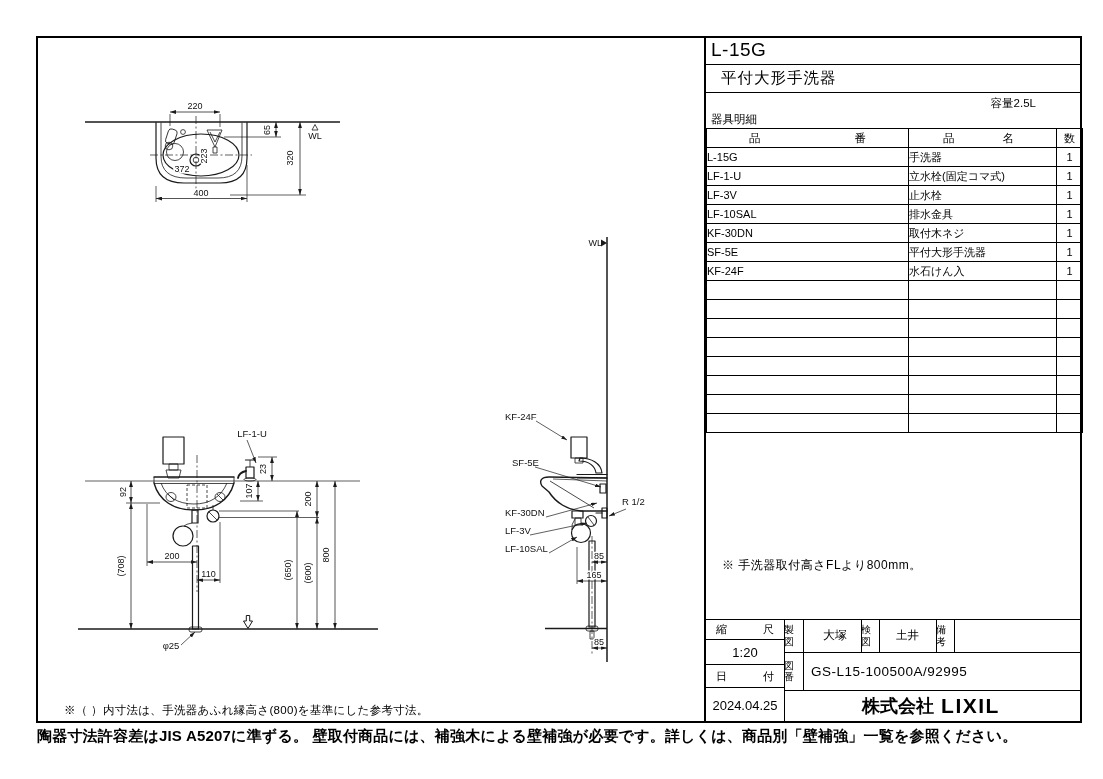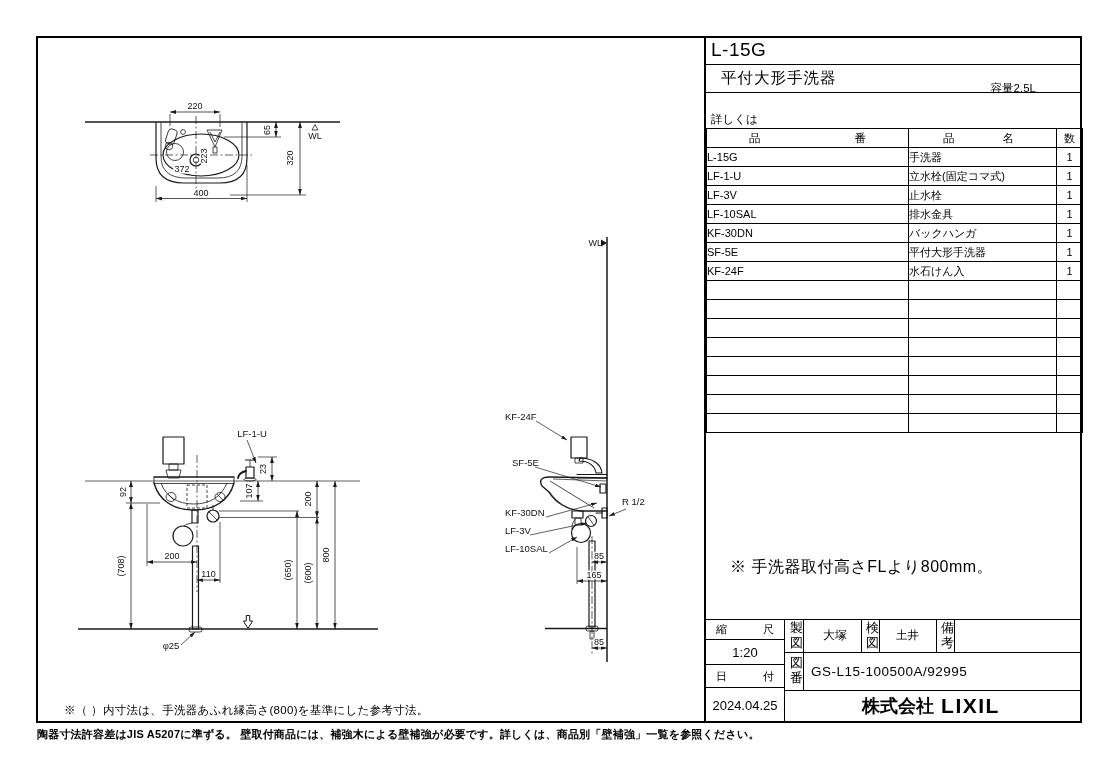"容量2.5L" .t-cap { top: 44px -> 59px }
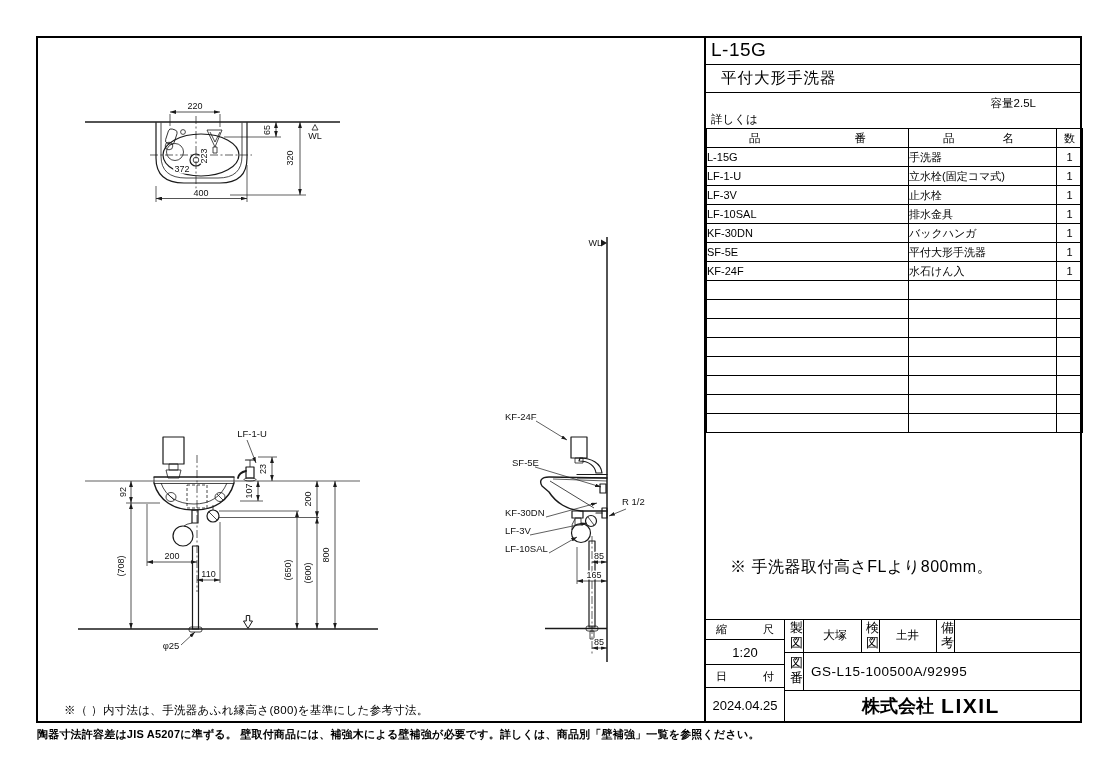"詳しくは" div.t-meisai { text: 詳しくは -> 器具明細 }
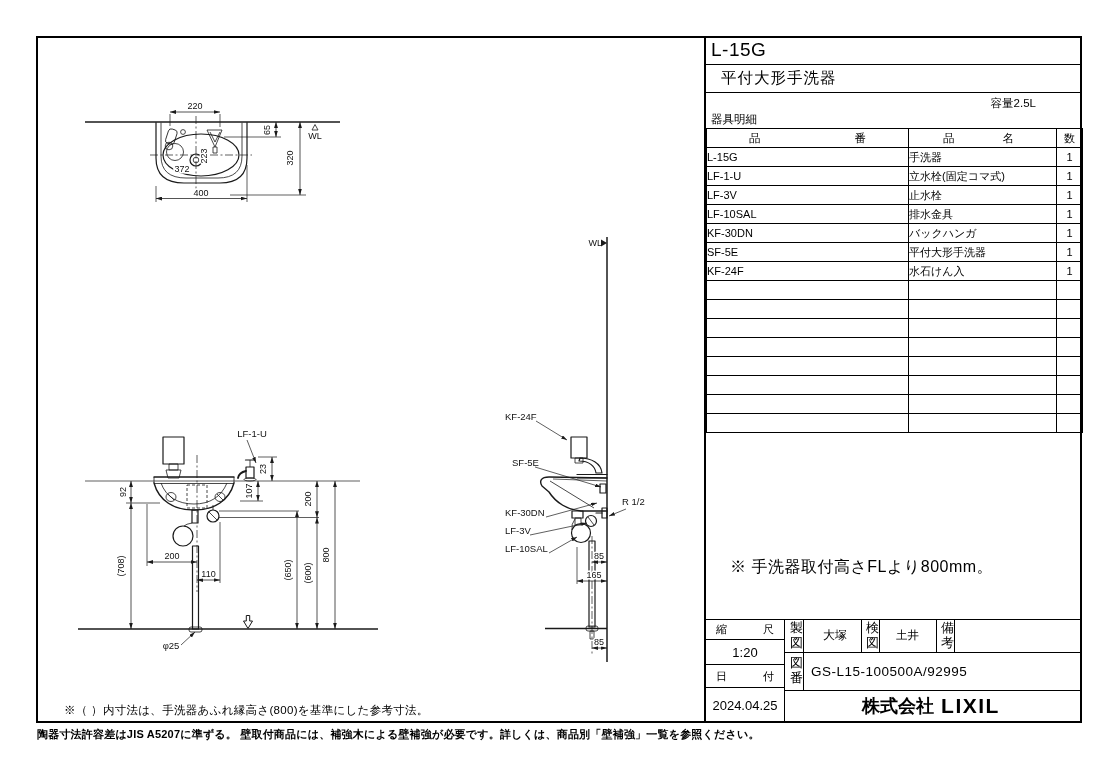"バックハンガ" td.cell-l { text: バックハンガ -> 取付木ネジ }
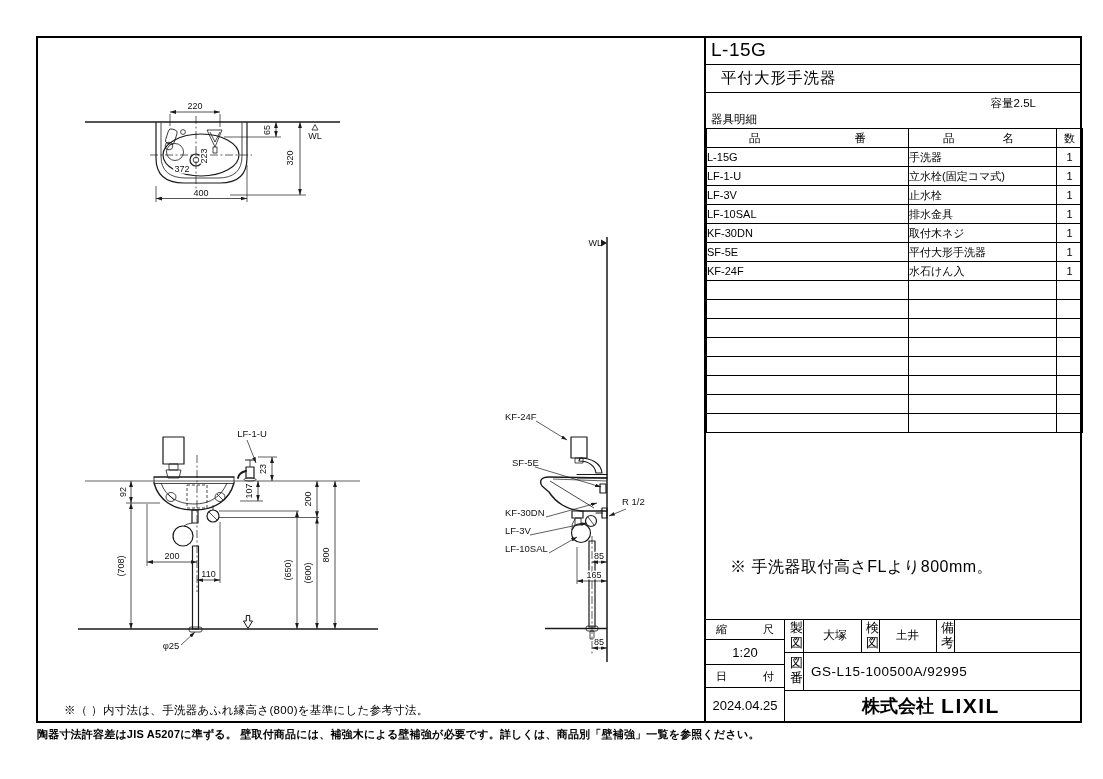"※ 手洗器取付高さFLより800mm。" .note-main { font-size: 16px -> 12px; left: 24px -> 16px }
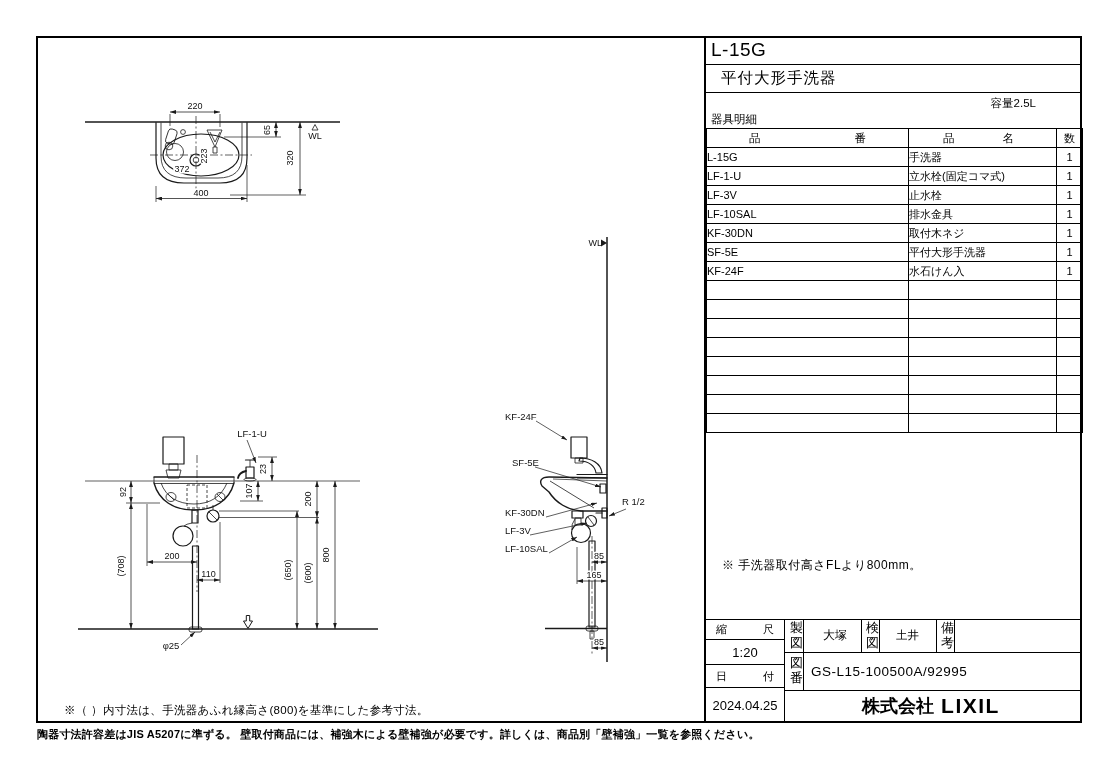"製図" .vlab { font-size: 13px -> 10px; justify-content: flex-end -> flex-start }
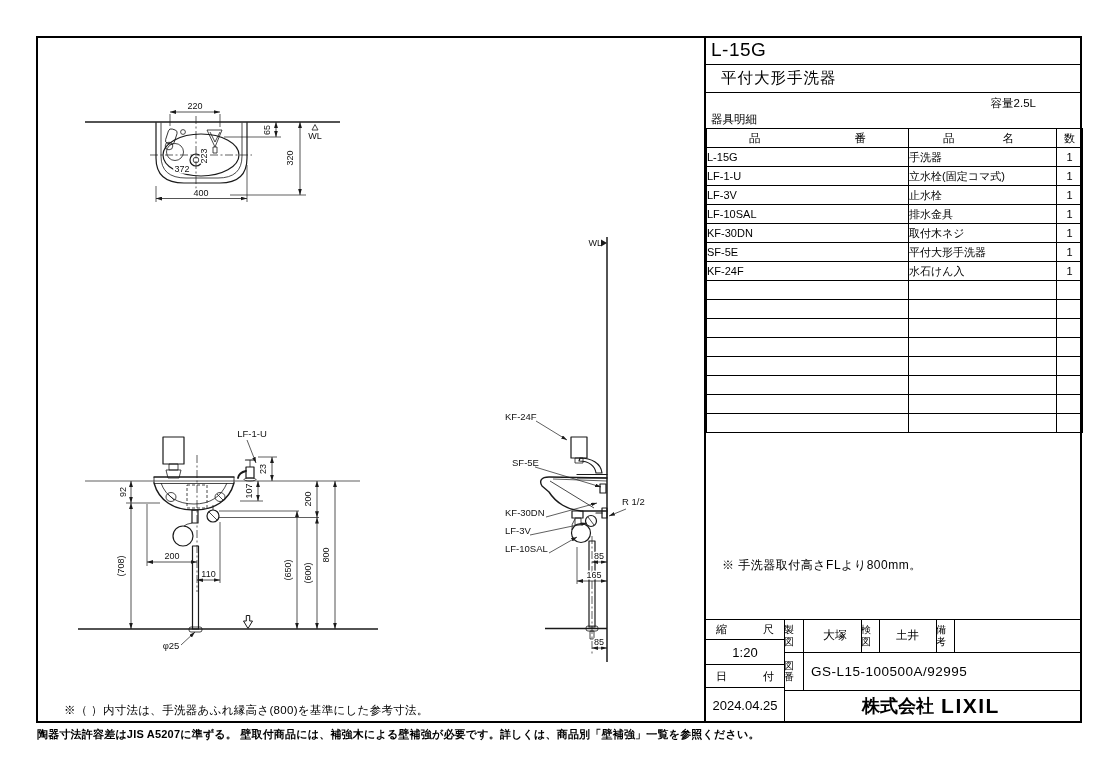"陶器寸法許容差はJIS A5207に準ずる。" .note-footer { font-size: 11px -> 15px }
